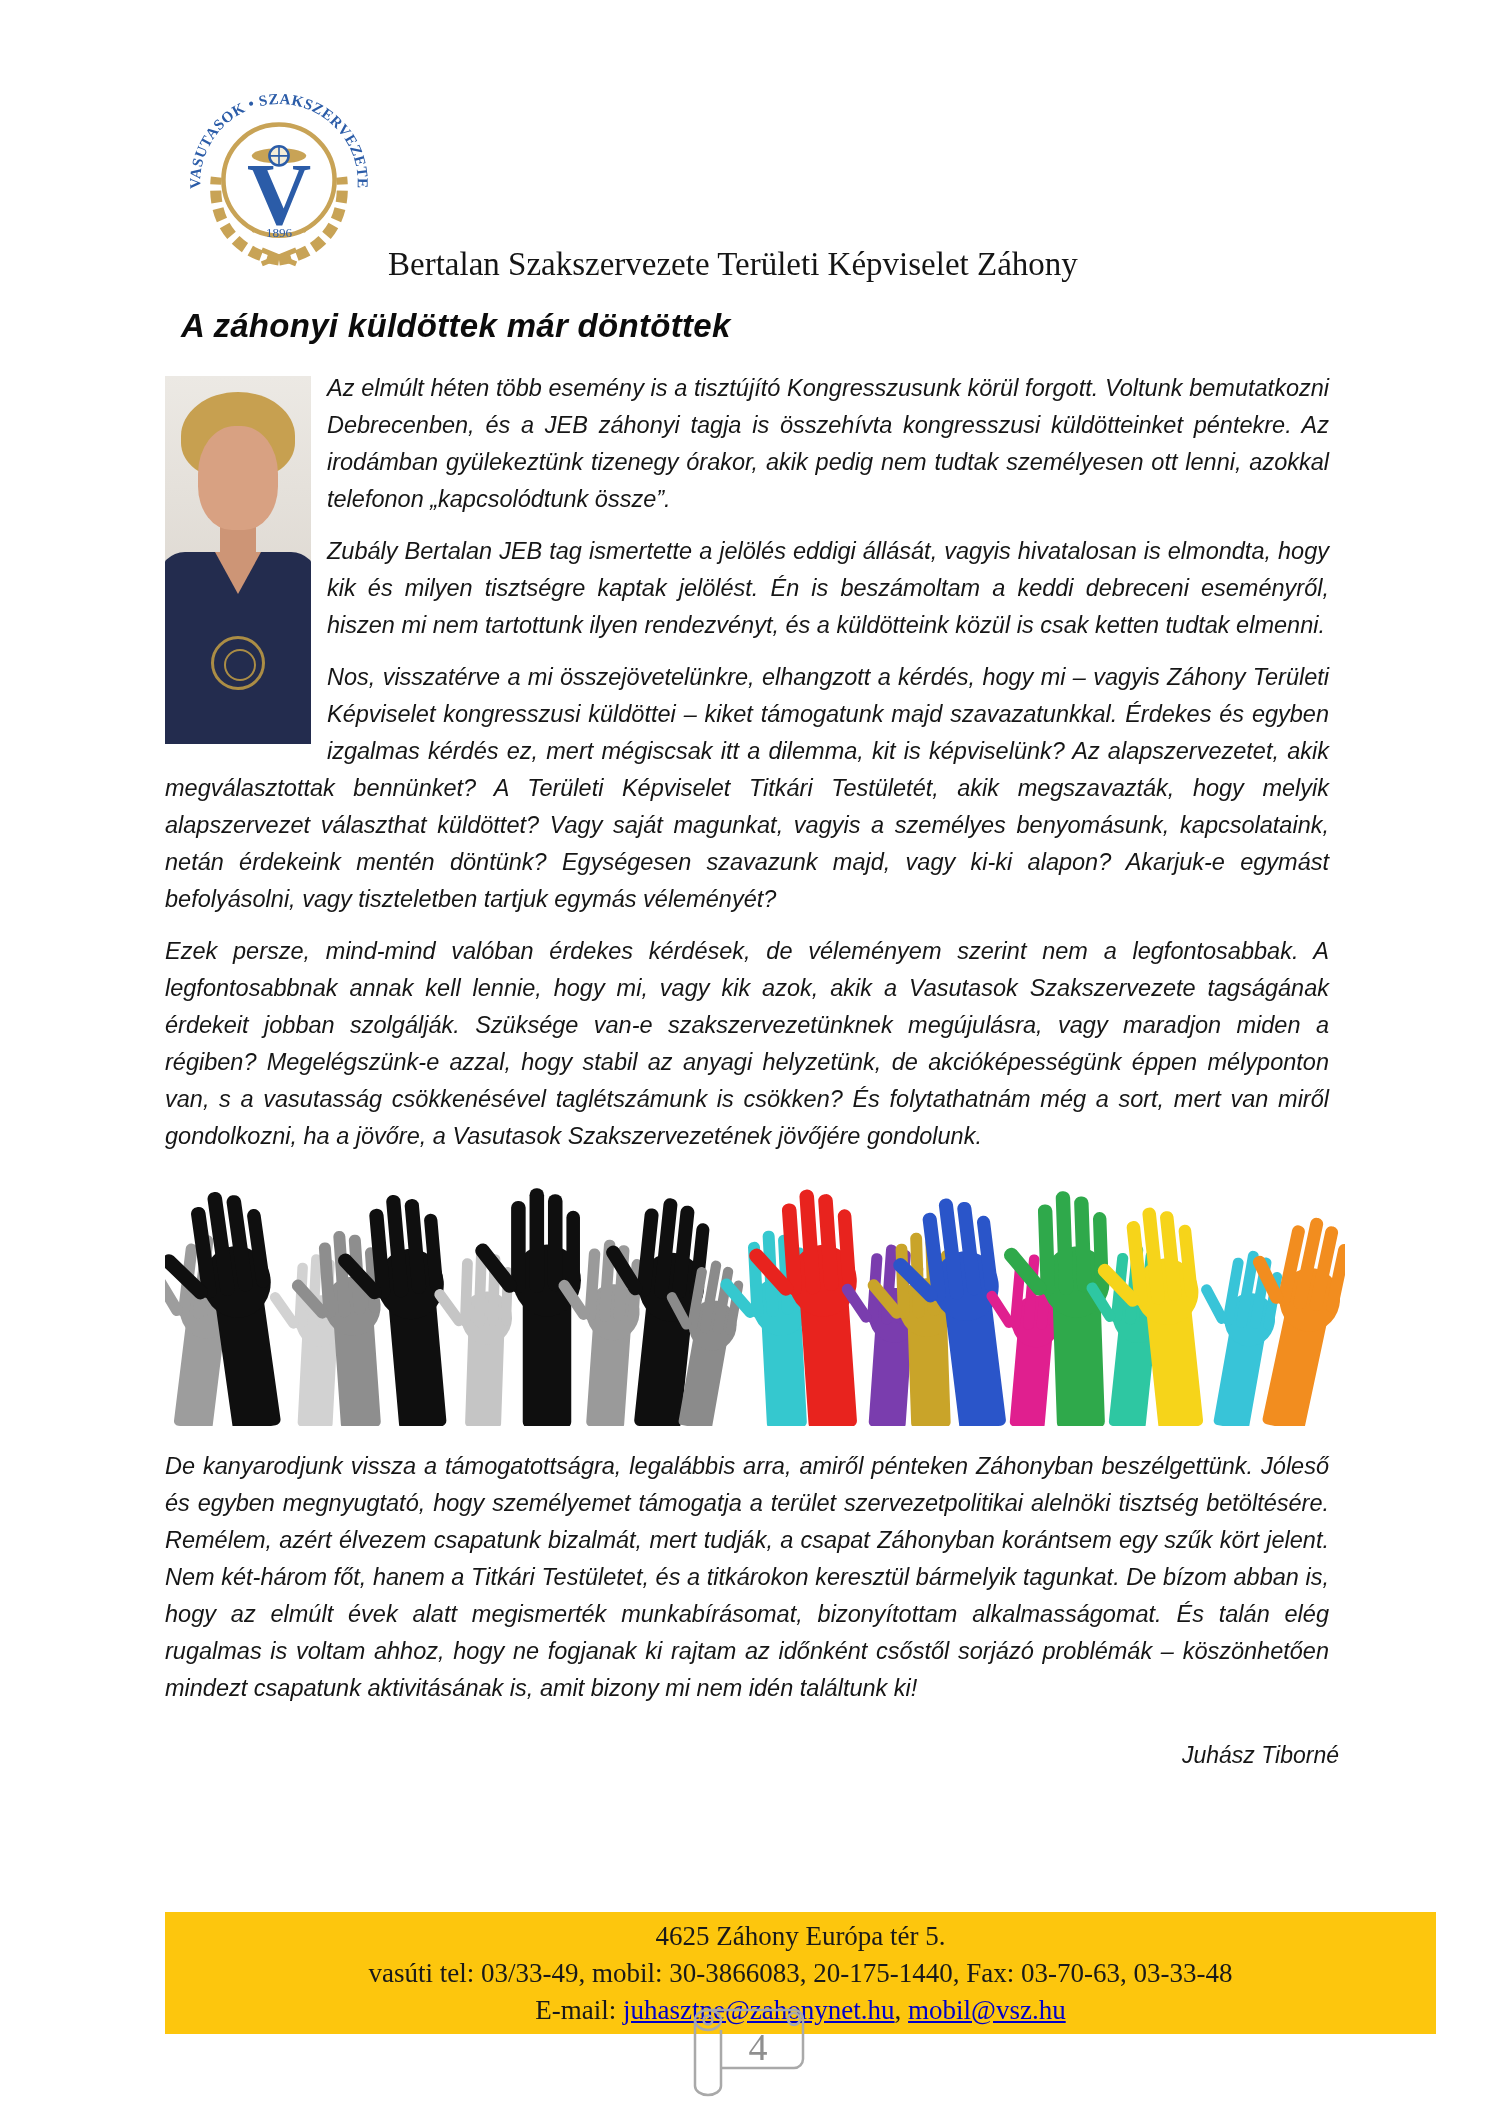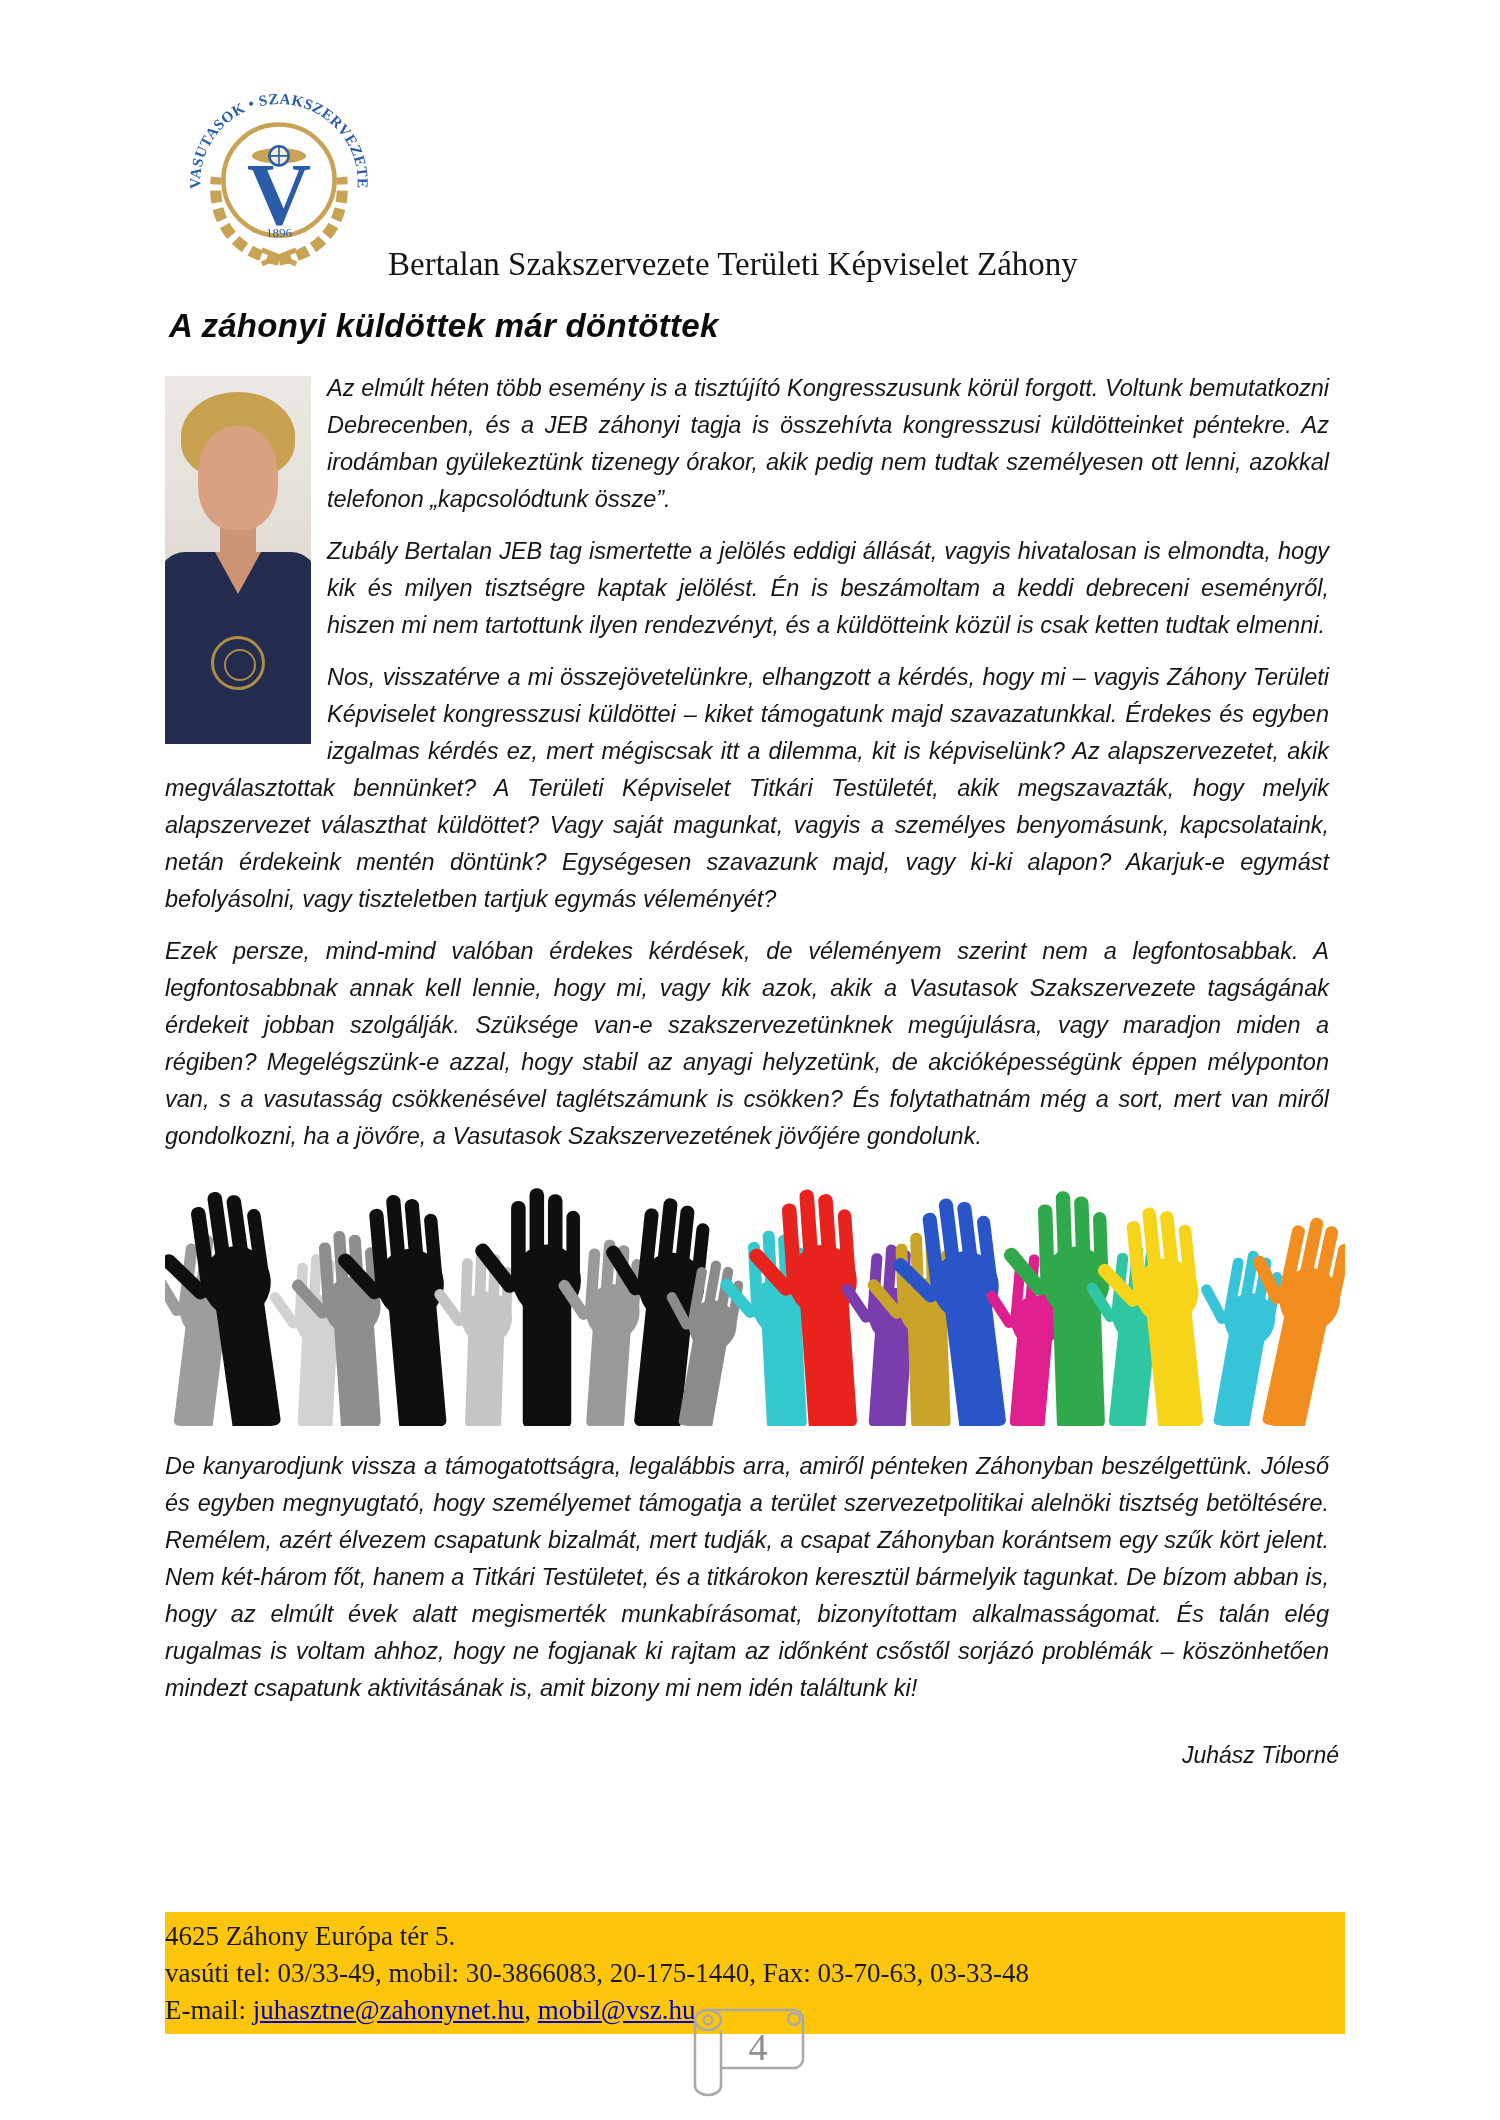"A záhonyi küldöttek már döntöttek" .heading { margin: 0 0 24px 4px -> 0 0 24px 16px }
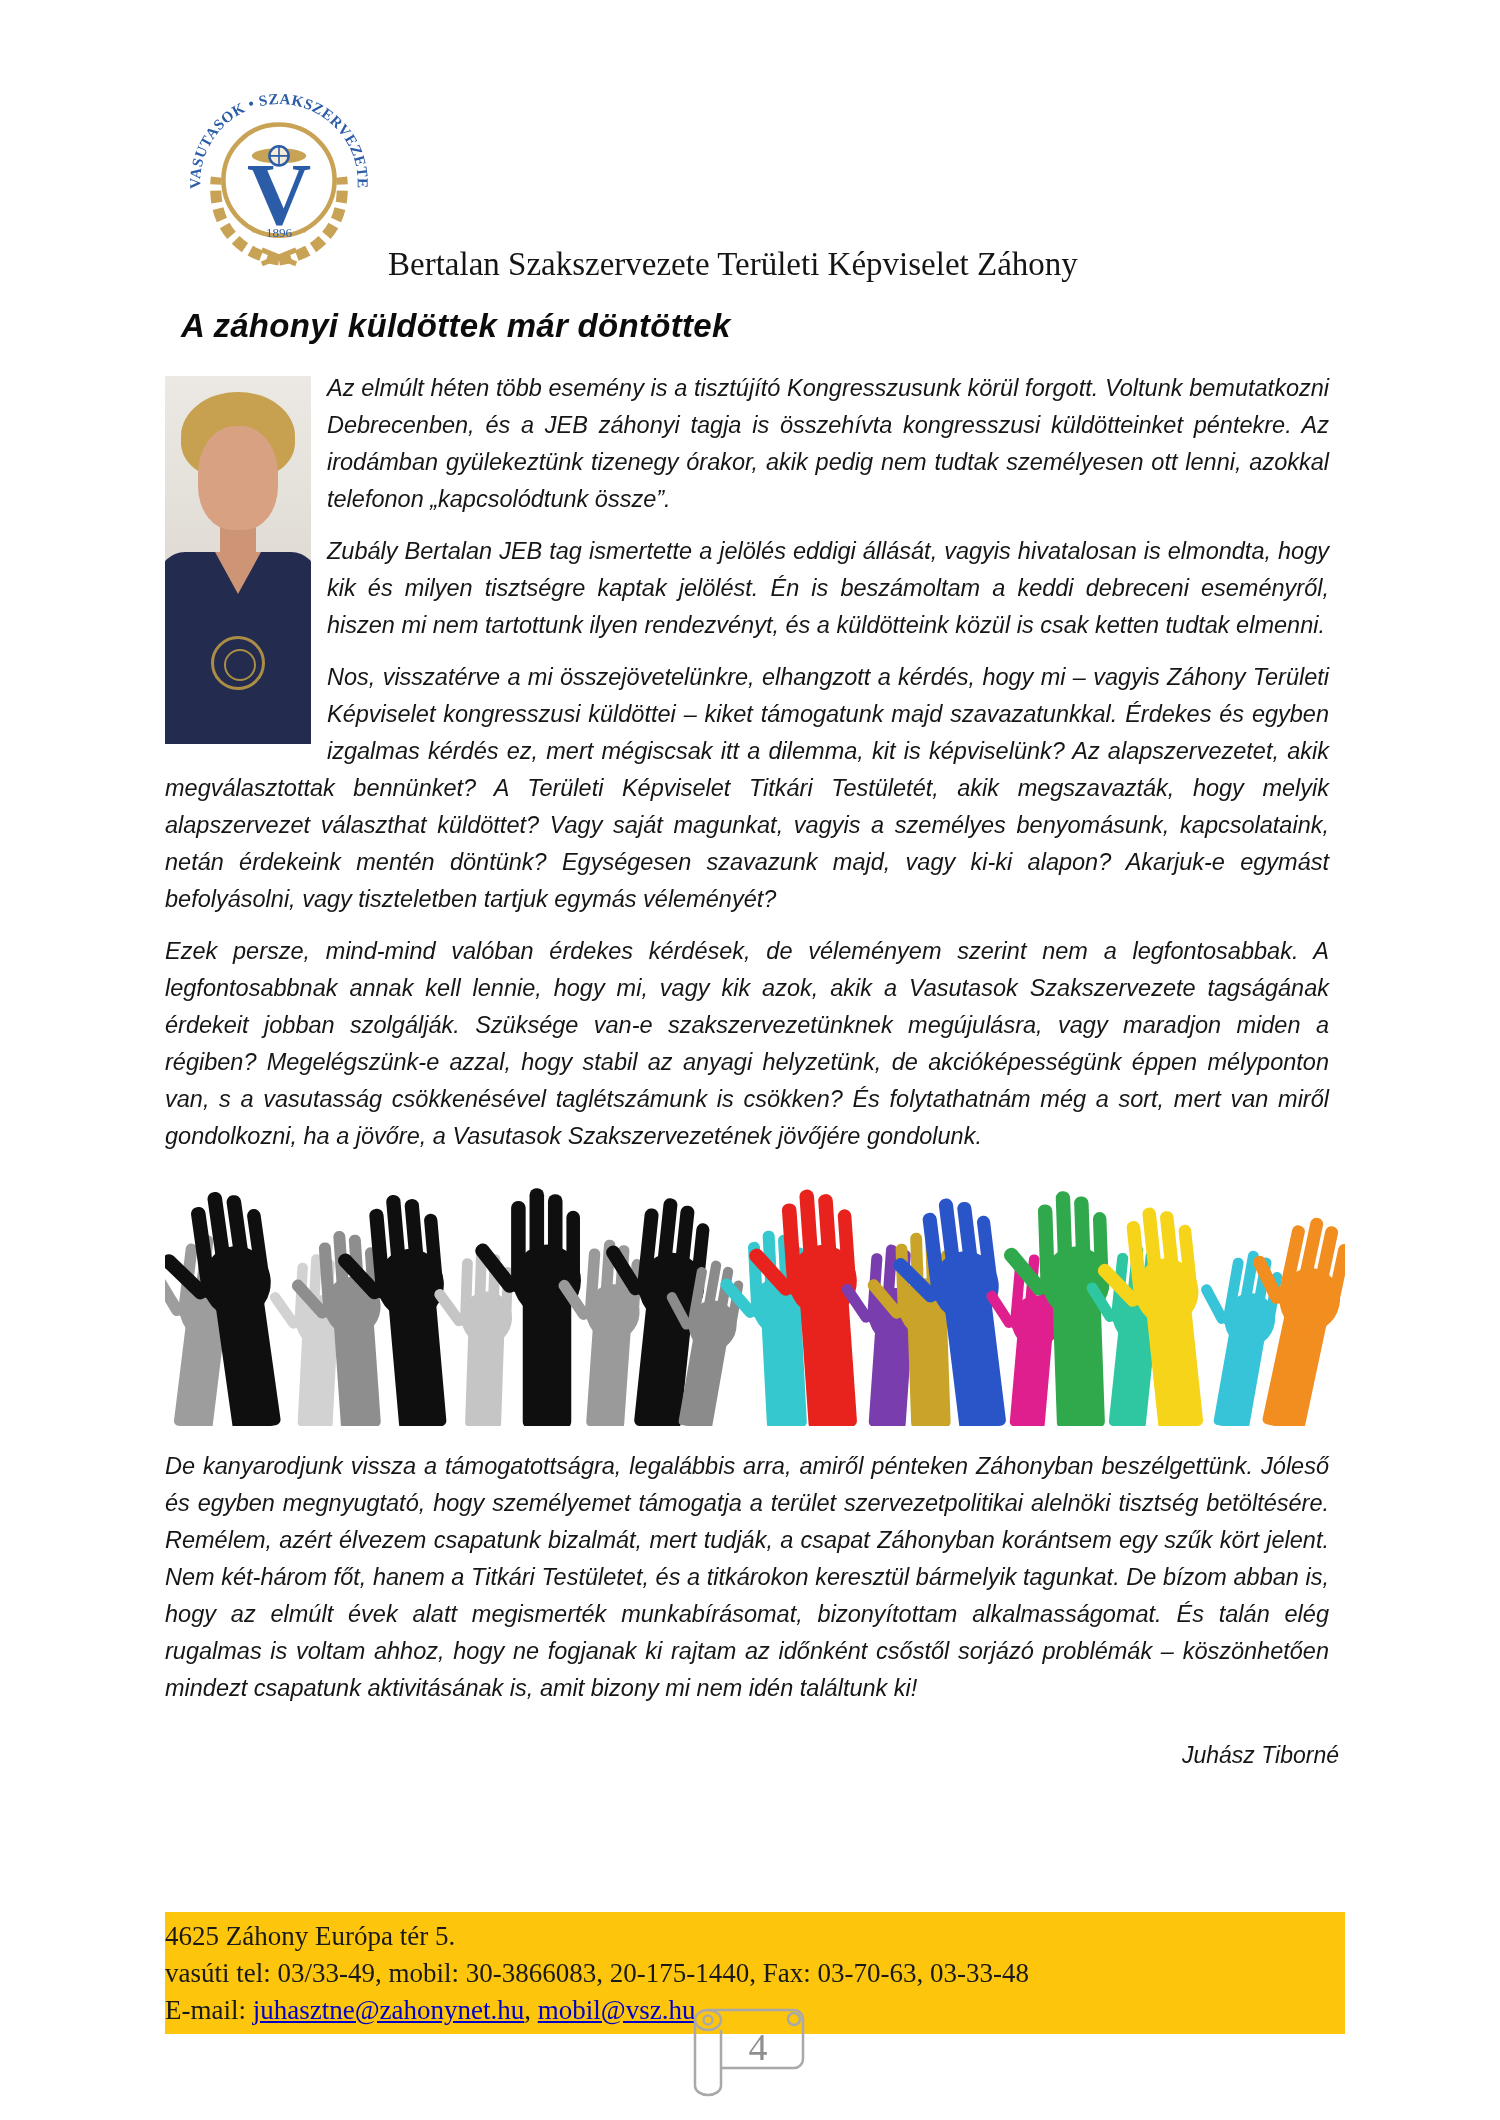"4625 Záhony Európa tér 5." .footer-bar { text-align: none -> center; width: 1180px -> 1271px }
